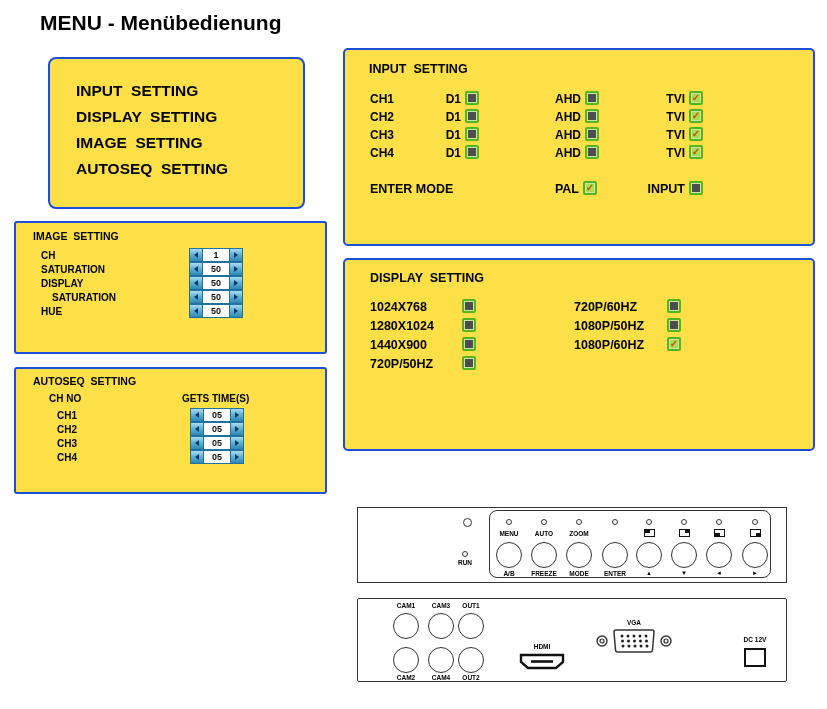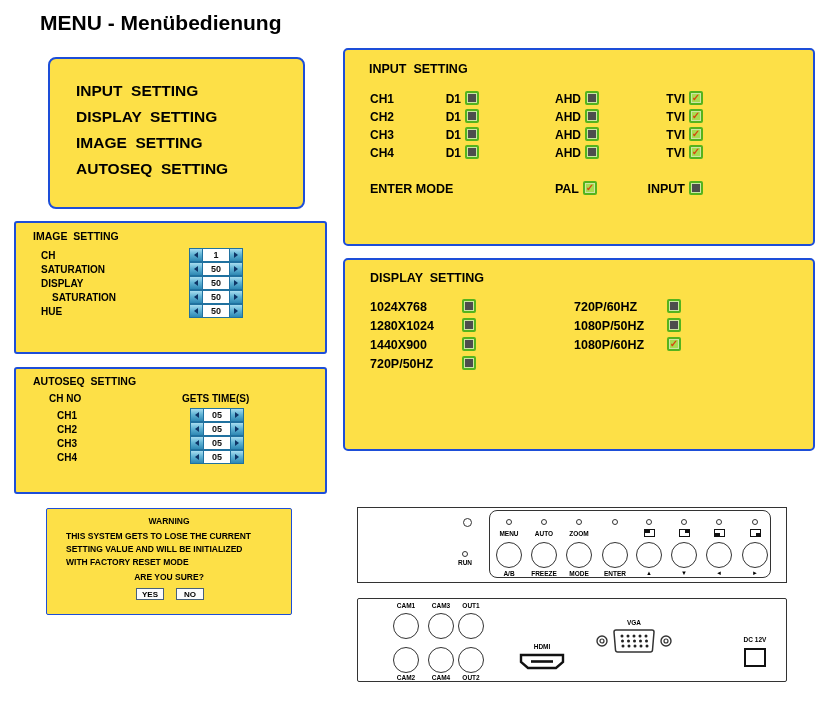"WARNING" div.panel { html: <div> <div>WARNING</div> <div>THIS SYSTEM GETS TO LOSE THE CURRENT</div> <div>SETTING VALUE AND WILL BE INITIALIZED</div> <div>WITH FACTORY RESET MODE</div> <div>ARE YOU SURE?</div> <div>YES</div> <div>NO</div> </div> -> none }
